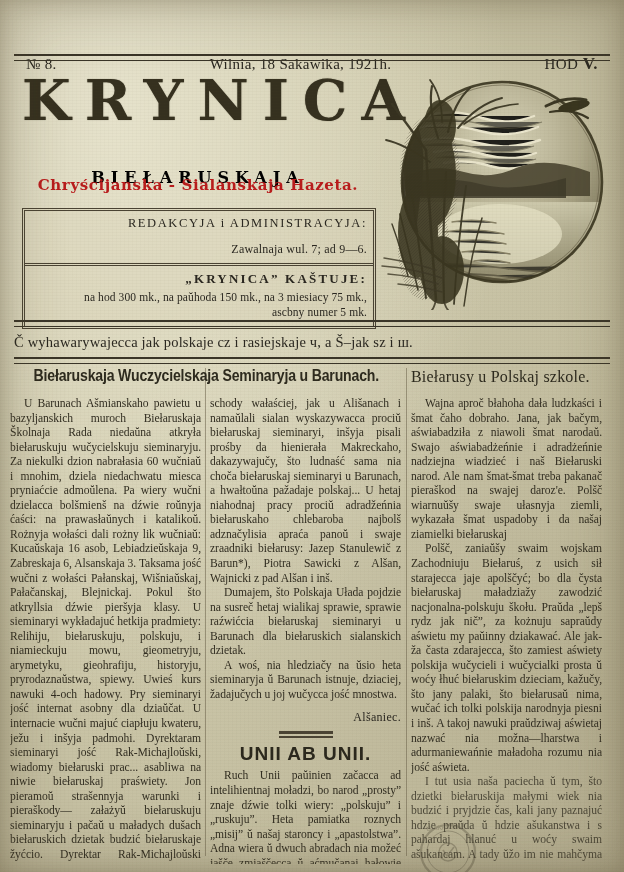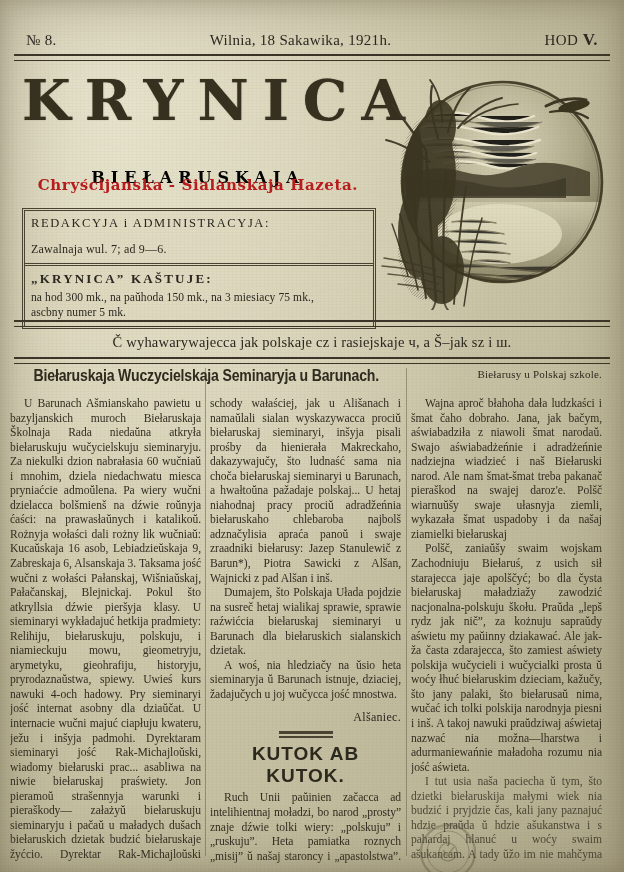"HOD V." .issueline .right { margin-top: none -> 24px }
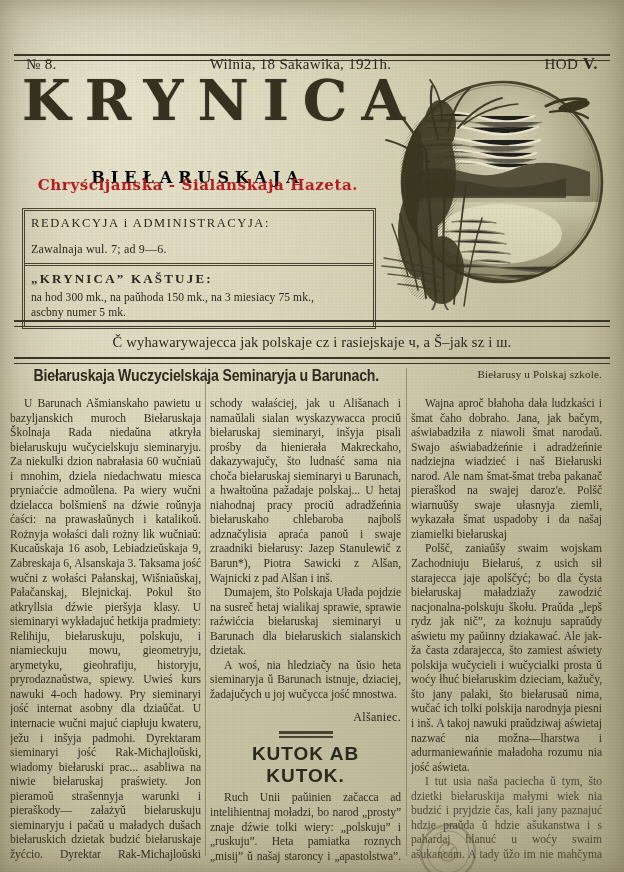"REDAKCYJA i ADMINISTRACYJA:" .infobox .cell { text-align: left -> right }
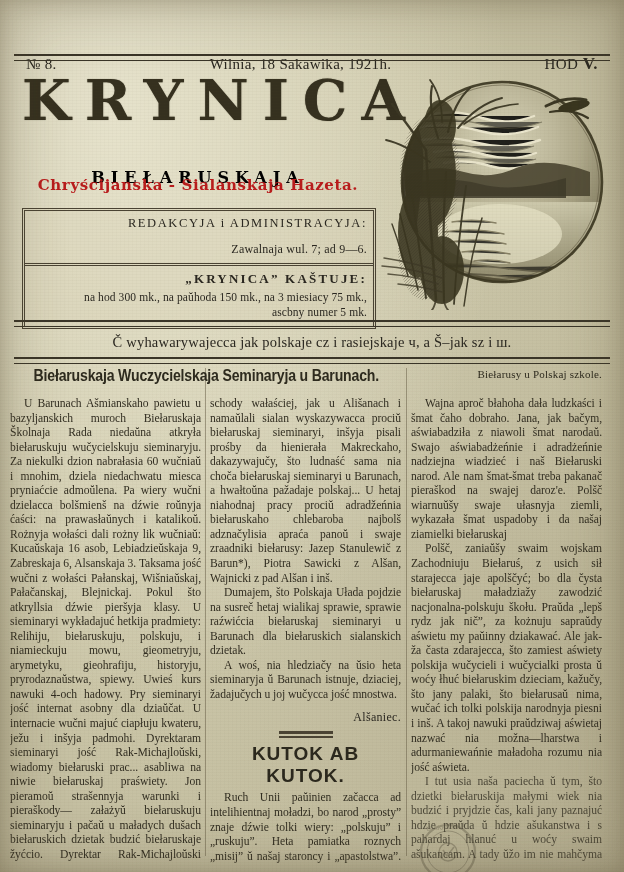"Č wyhawarywajecca jak polskaje cz" .banner-txt { text-align: center -> left }
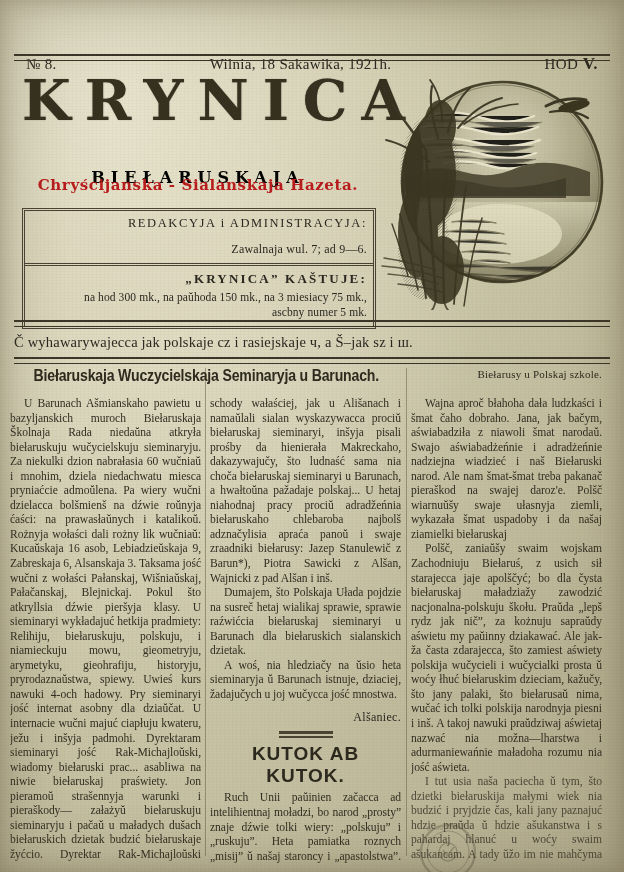"Biełarusy u Polskaj szkole." .hl-serif { font-size: 11px -> 16px; text-align: right -> left }
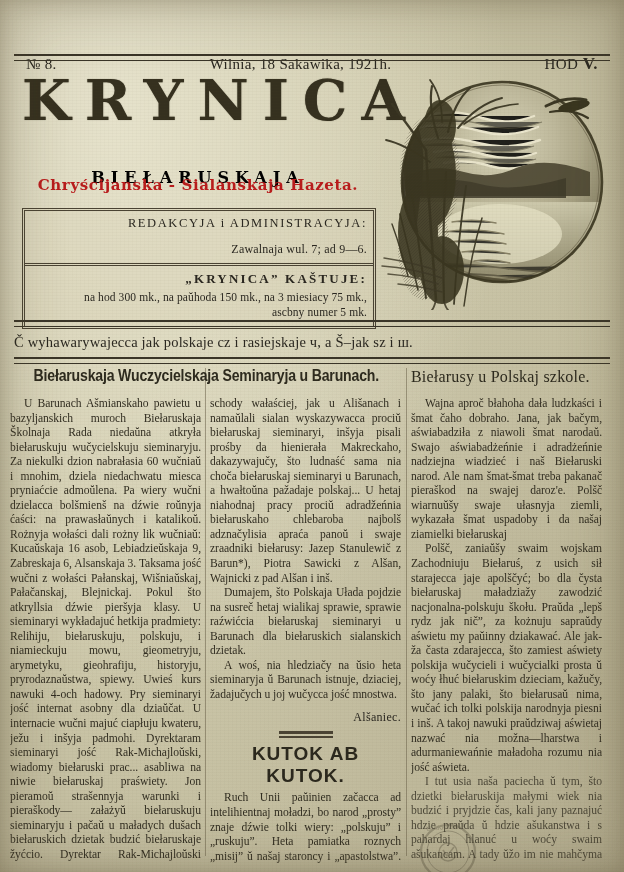"KUTOK AB KUTOK." div.hl-kutok { text: KUTOK AB KUTOK -> UNII AB UNII }
